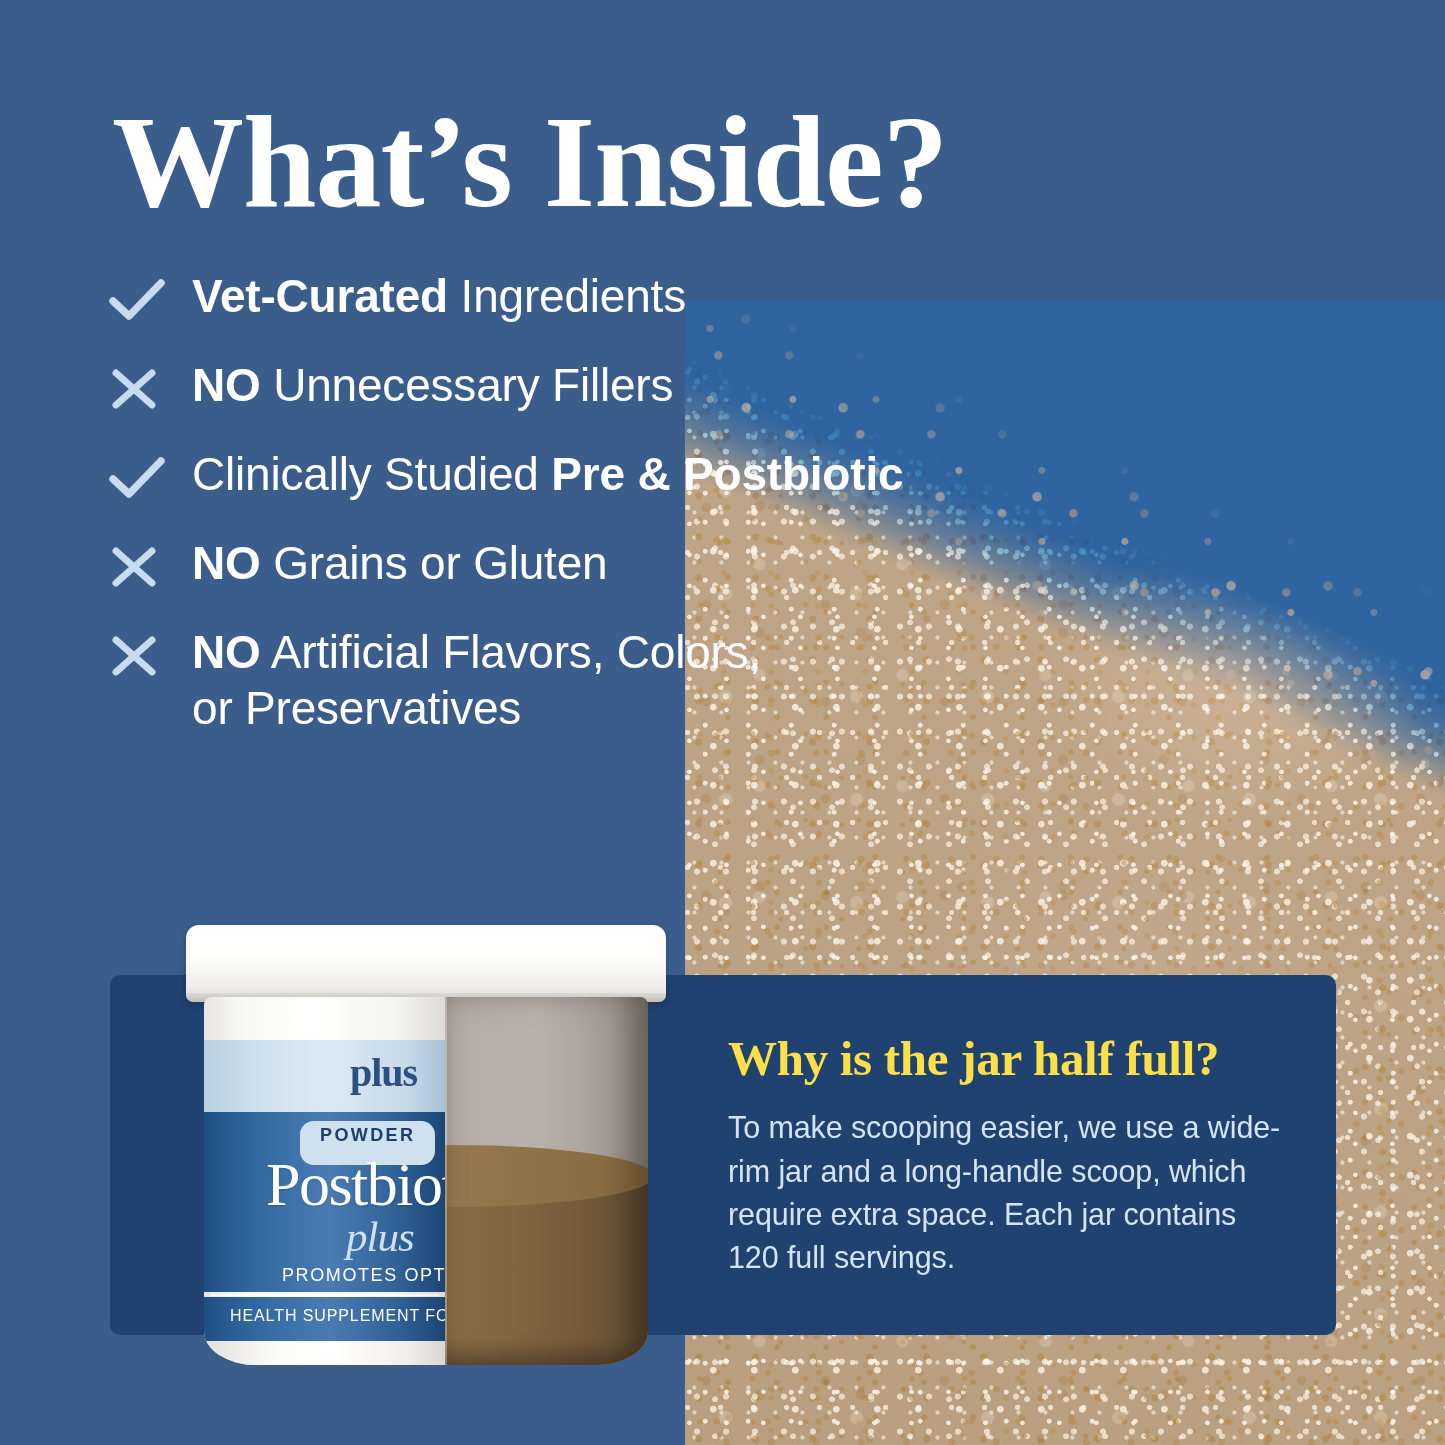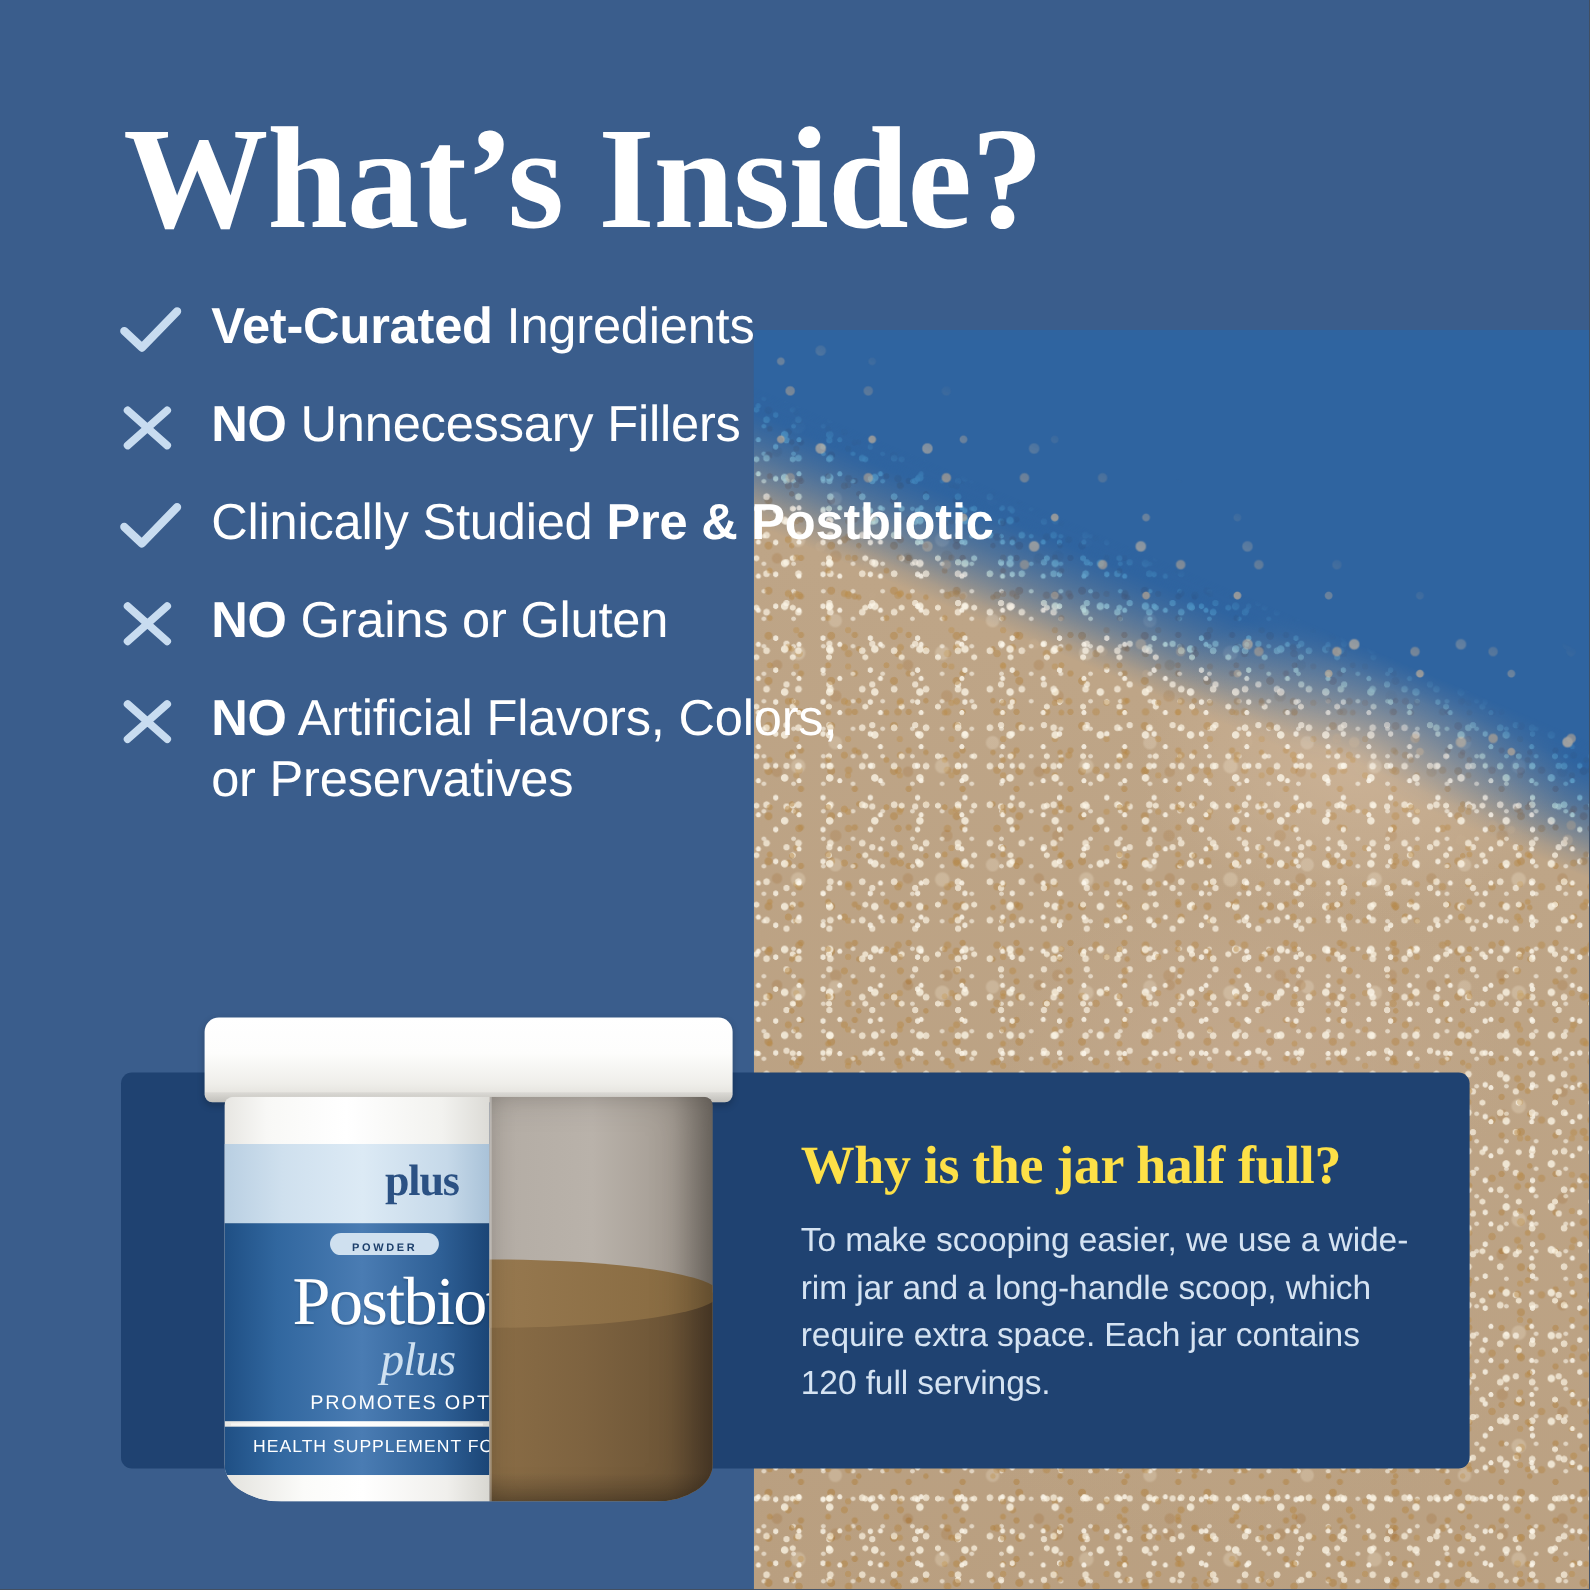"POWDER" .pill { font-size: 10px -> 18px; height: 20px -> 44px }
